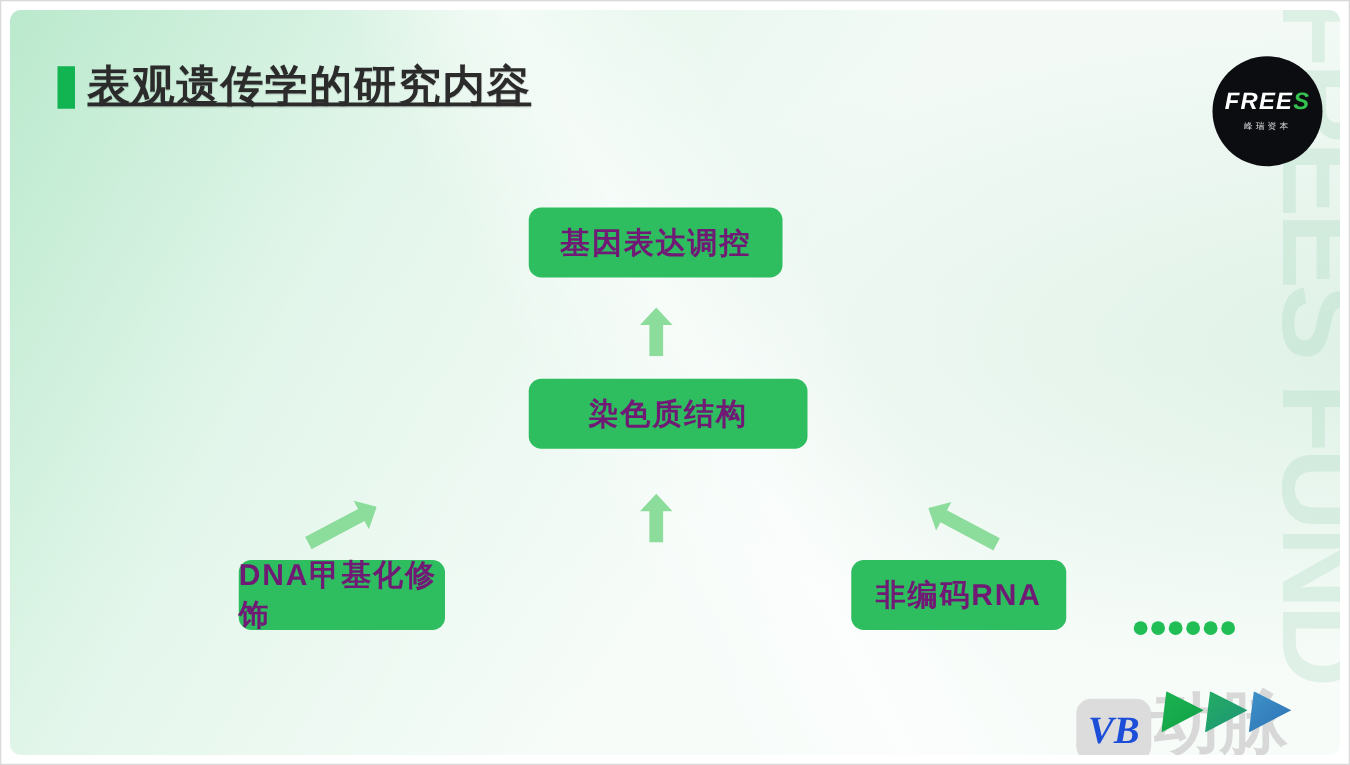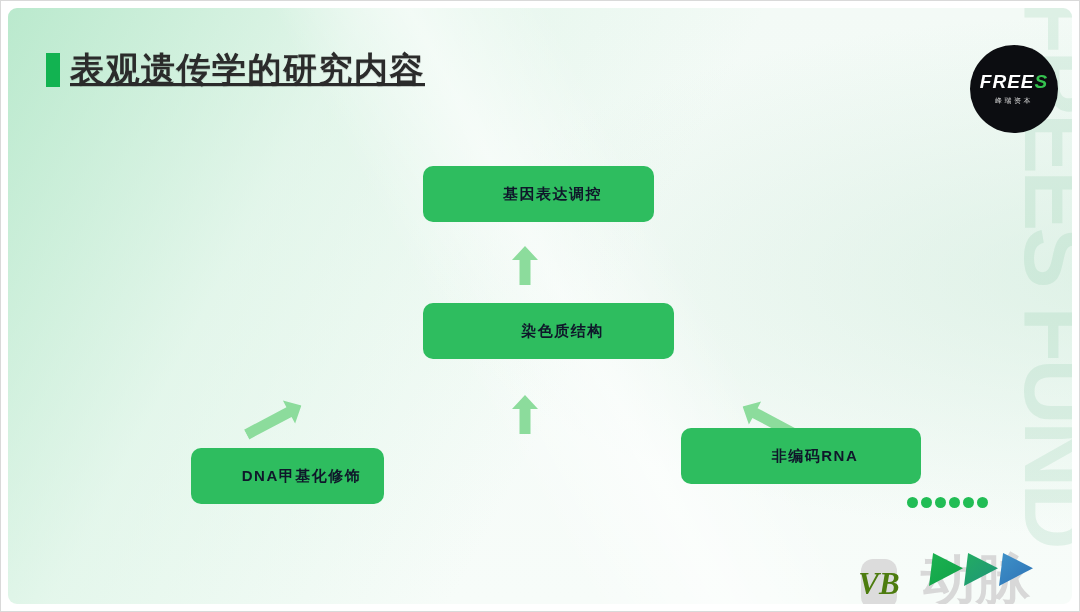"基因表达调控" .box { color: #0f172a -> #701a75; font-size: 15px -> 24px; padding-left: 28px -> none }
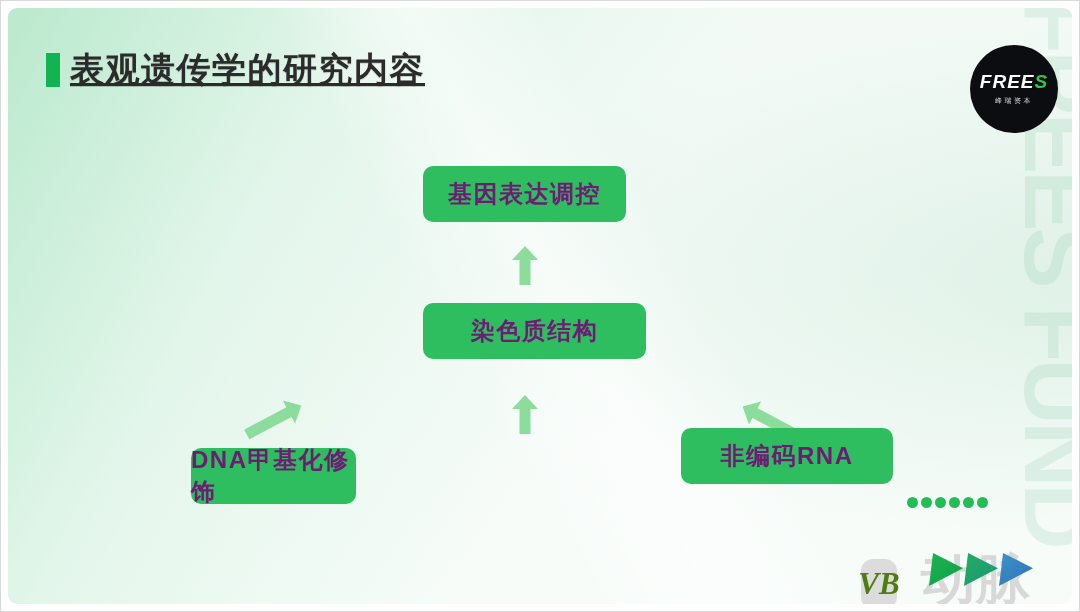"非编码RNA" .box-rna { top: 420px -> 440px; width: 212px -> 172px }
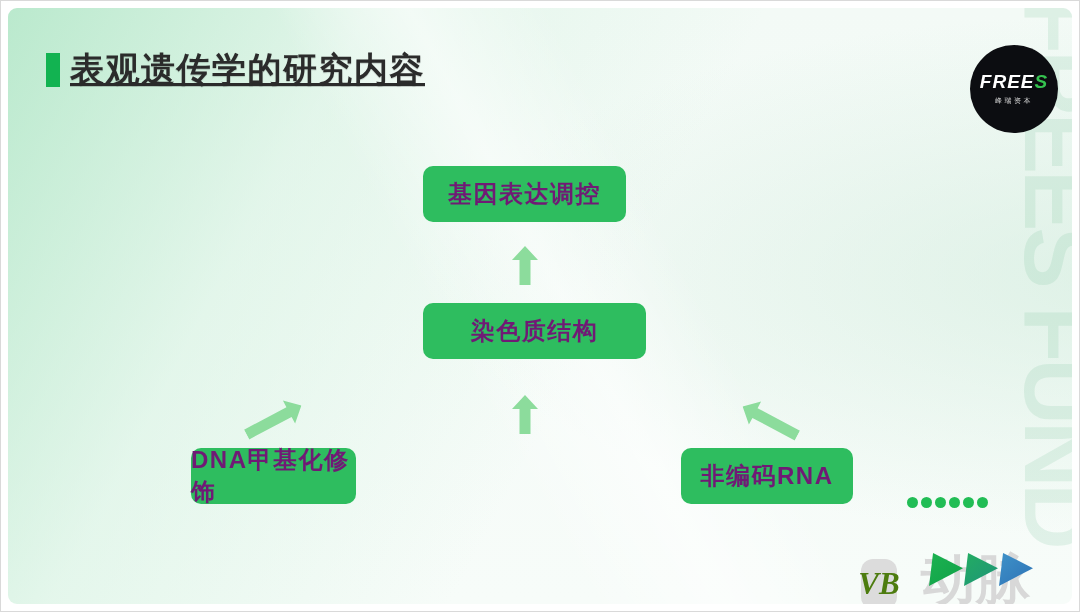"VB" .vb-badge { color: #4d7c0f -> #1d4ed8; width: 36px -> 60px }
